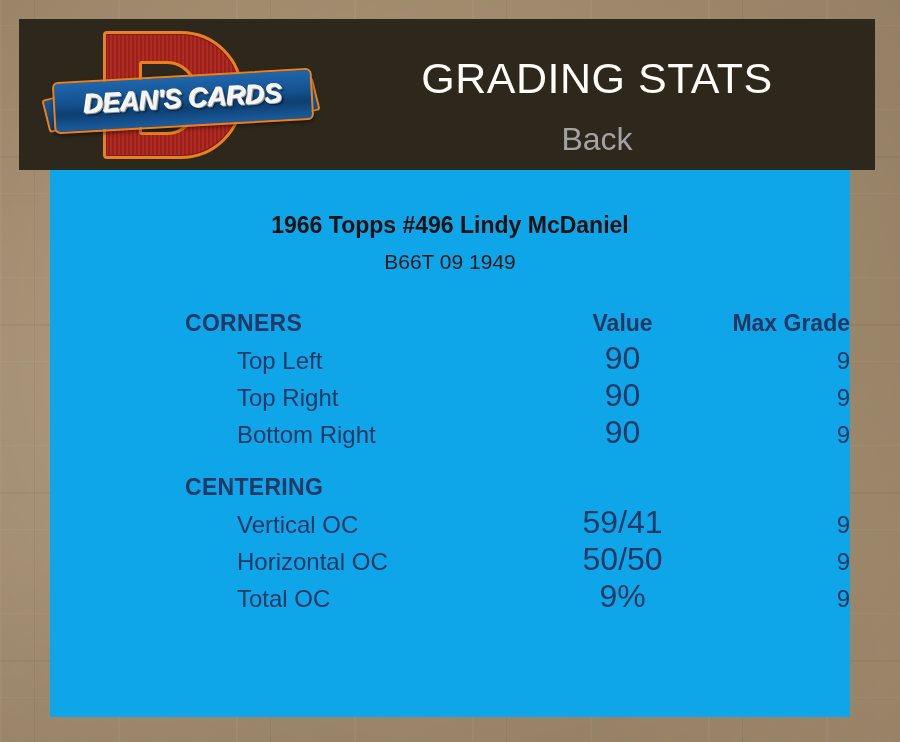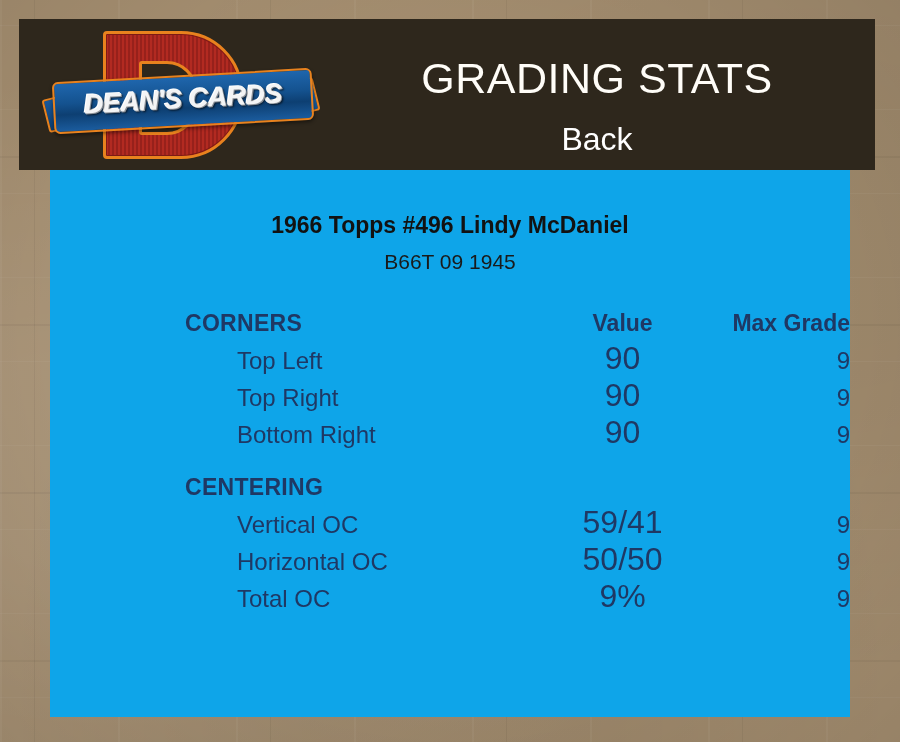"Back" #header-subtitle { color: #ffffff -> #a3a3a3 }
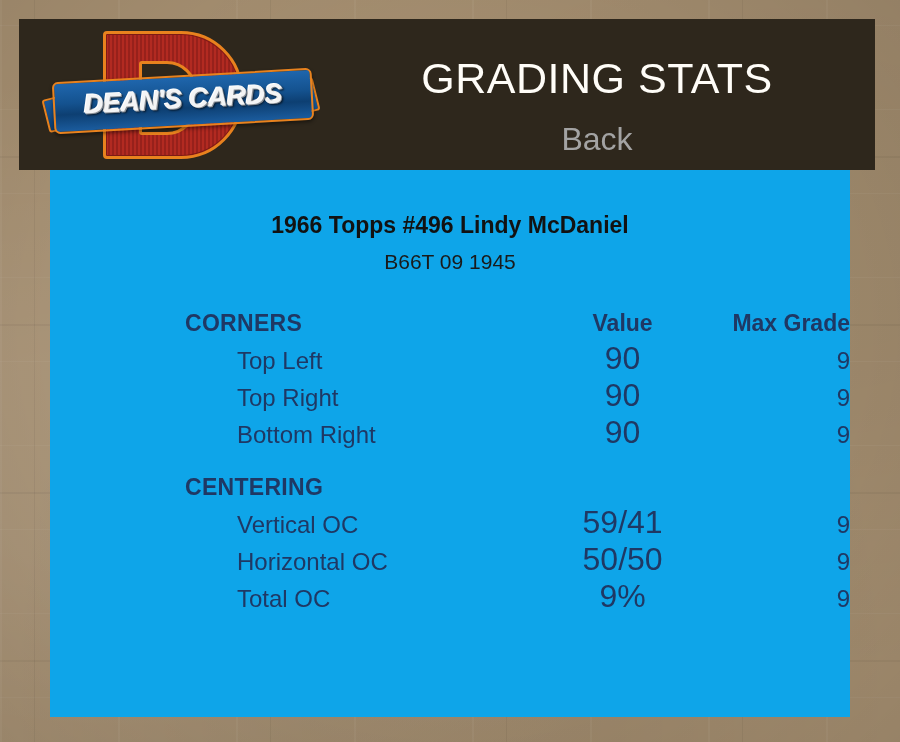"B66T 09 1945" div { text: 1945 -> 1949 }
